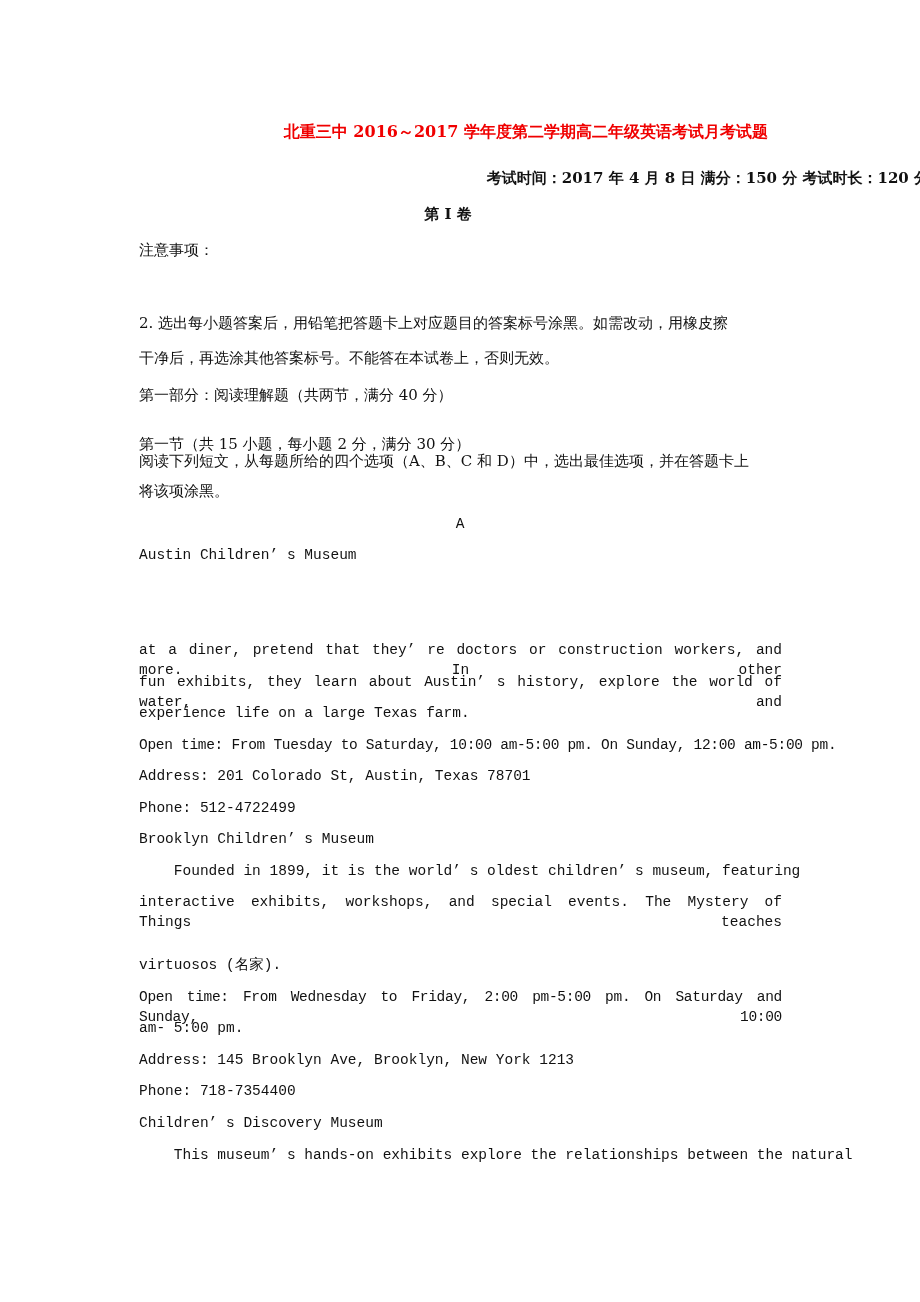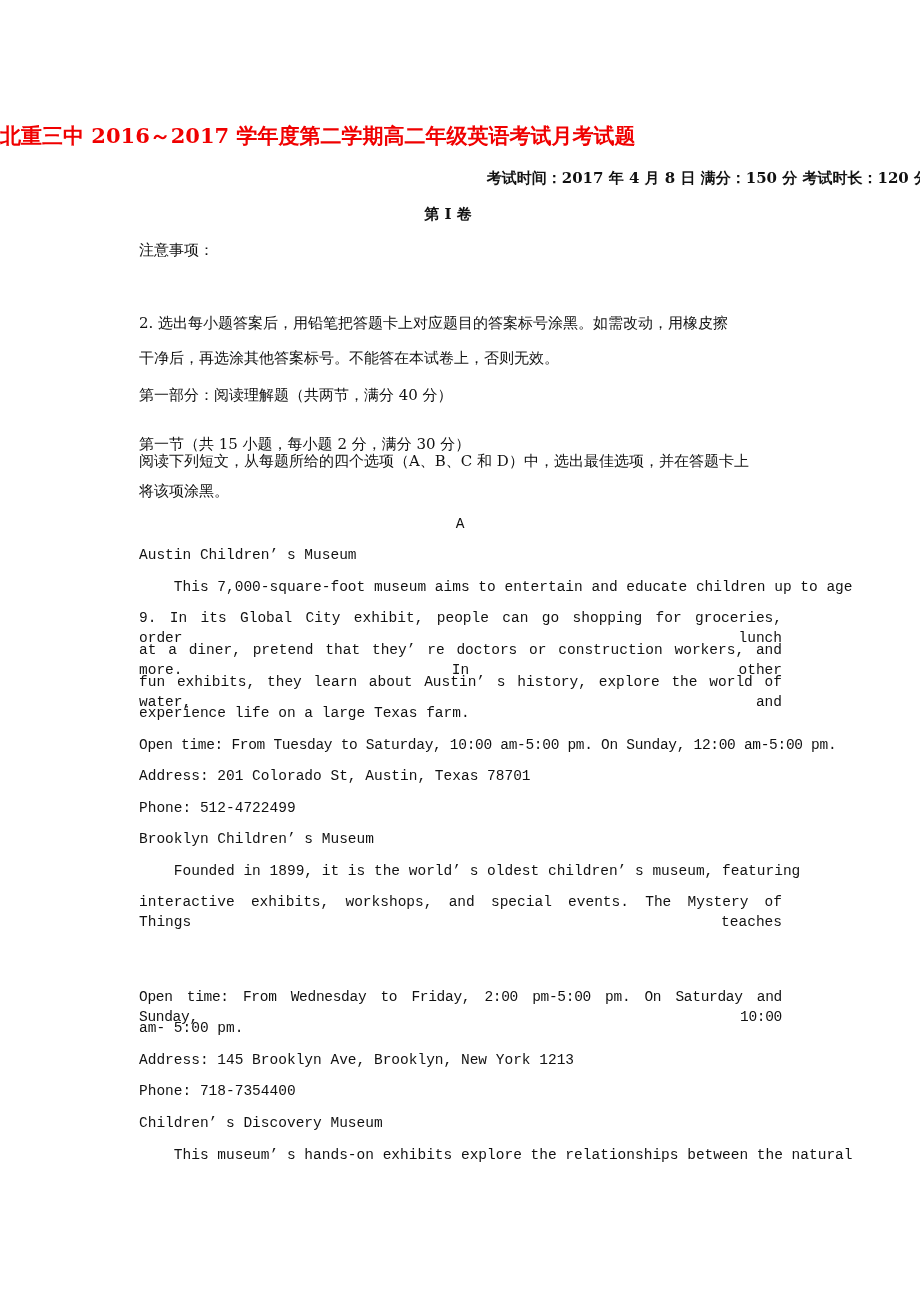"北重三中 2016～2017 学年度第二学期高二年级英语考试月考试题" .title { font-size: 21px -> 16px; text-align: left -> right }
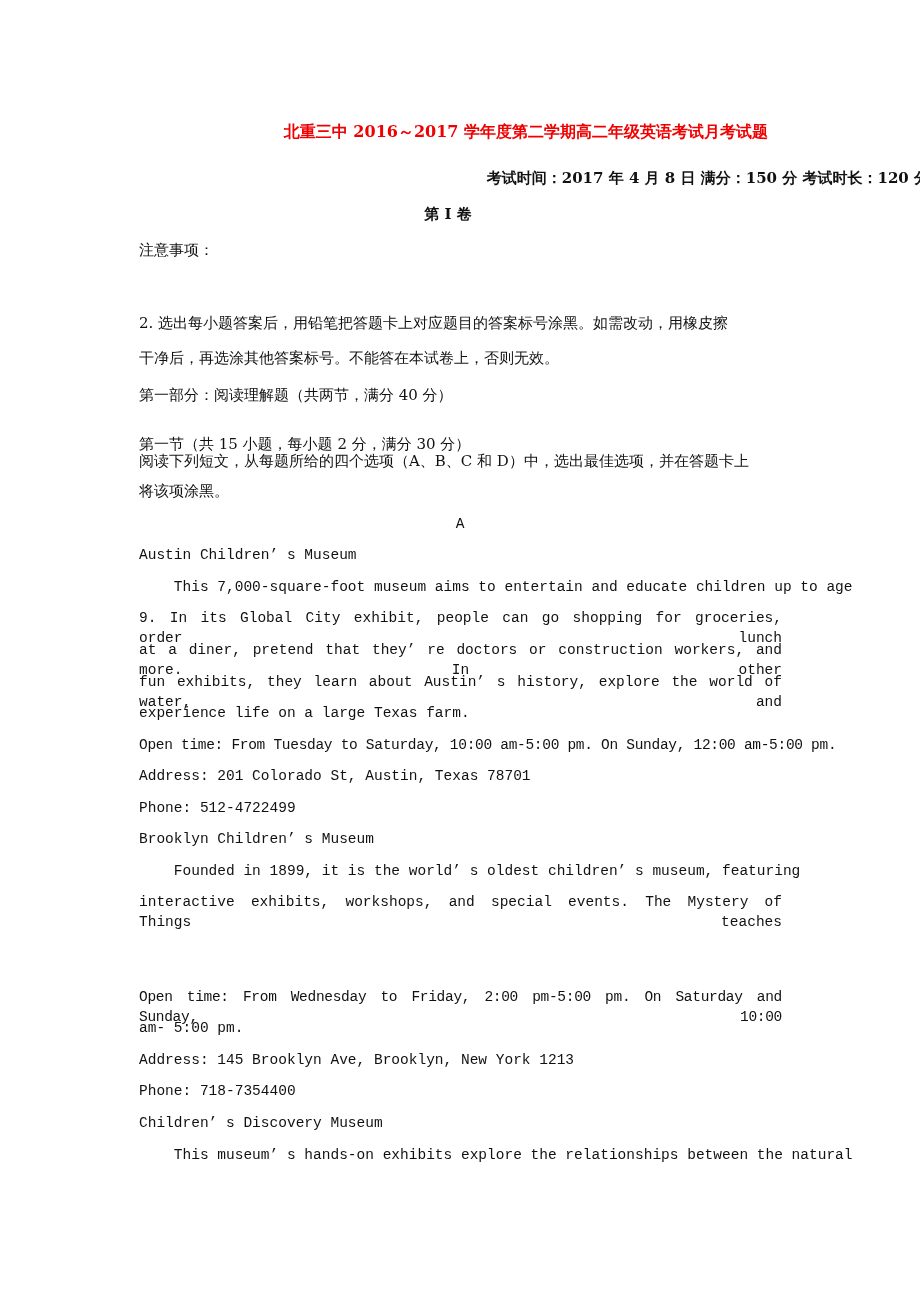"This 7,000-square-foot museum aims to" div.line { html: <div> This 7,000-square-foot museum aims to entertain and educate children up to age</div> -> none }
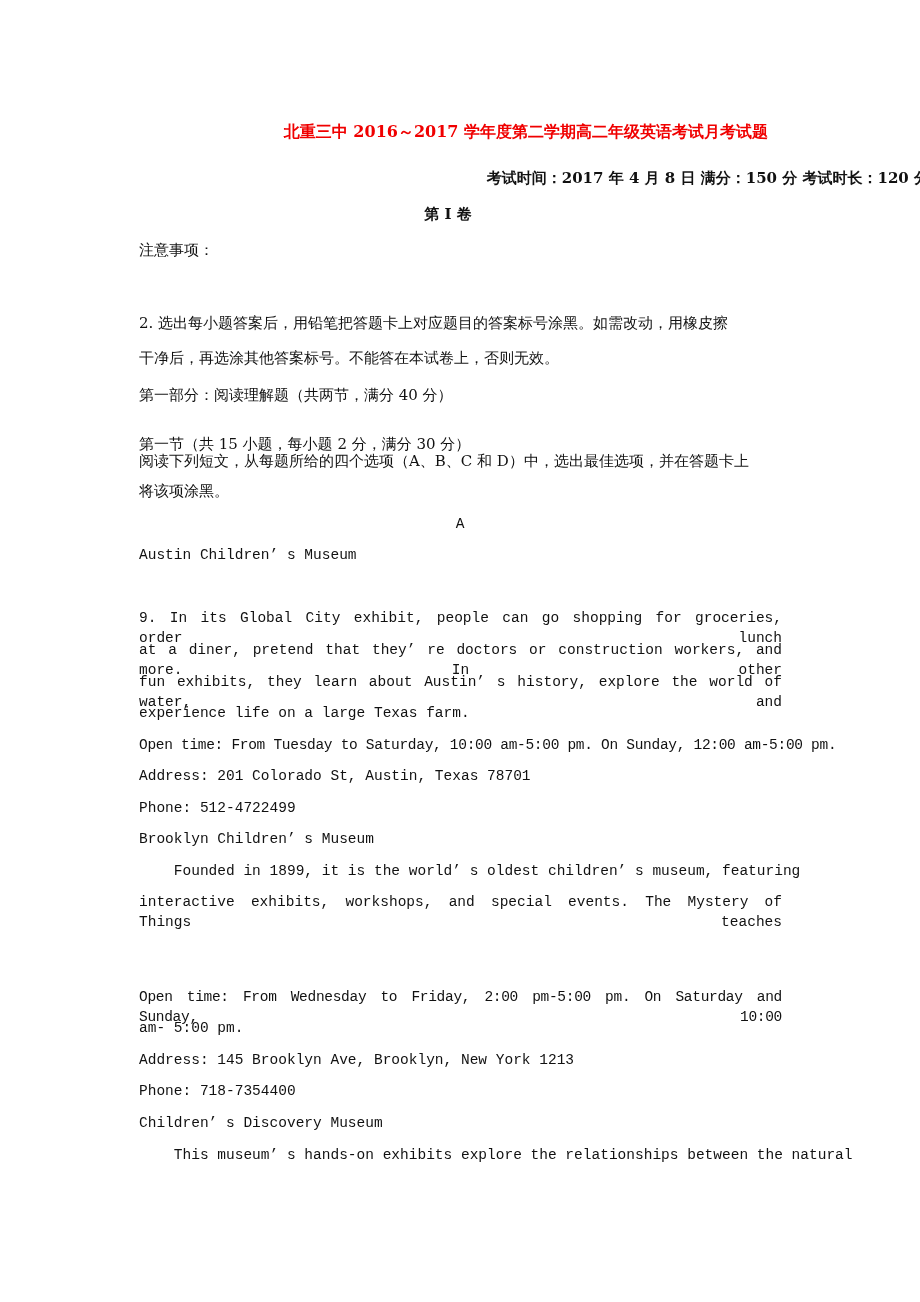"9. In its Global City" div.line { html: <div>9. In its Global City exhibit, people can go shopping for groceries, order lunch</div> -> none }
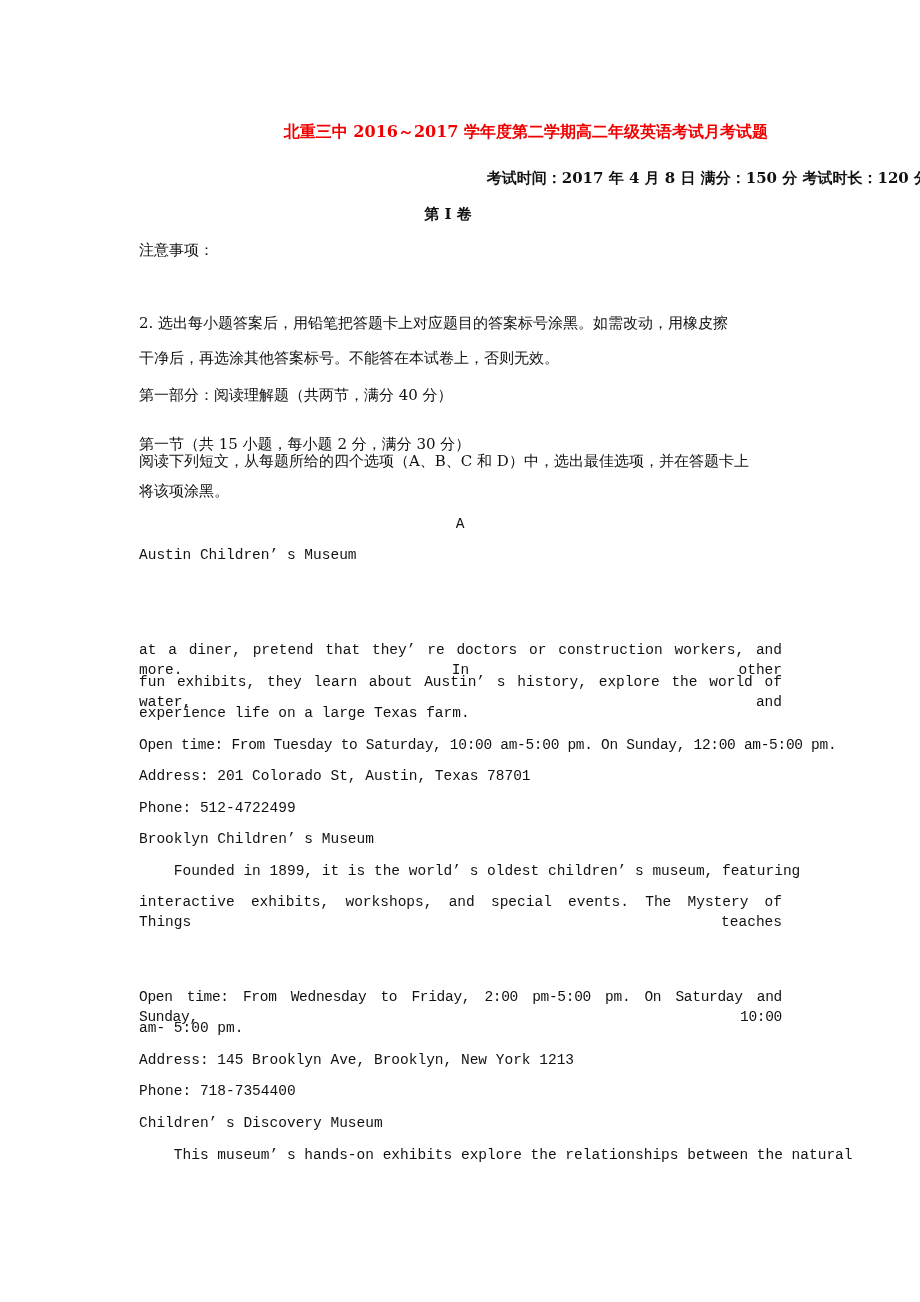"virtuosos (名家)." div.line { html: none -> <div>virtuosos (名家).</div> }
